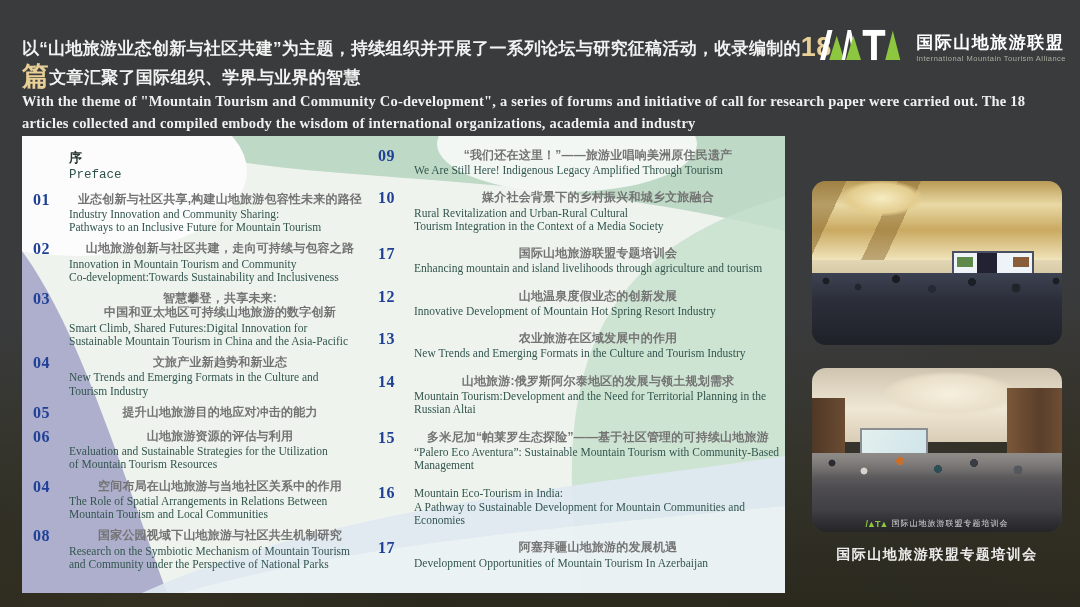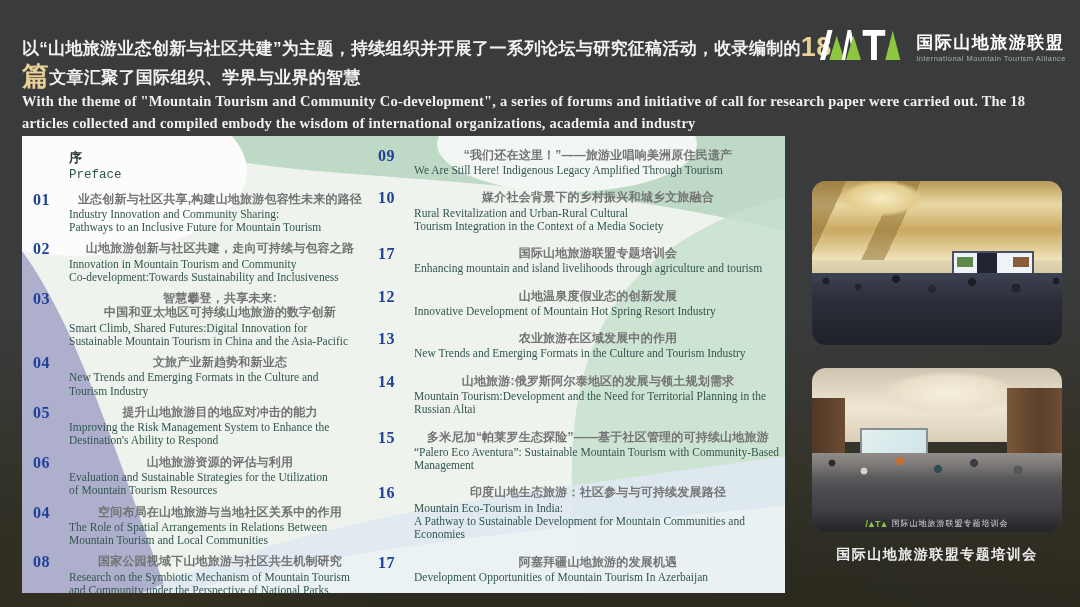"Improving the Risk Management System" div.en { html: <div>Improving the Risk Management System to Enhance the Destination's Ability to Respond</div> -> none }
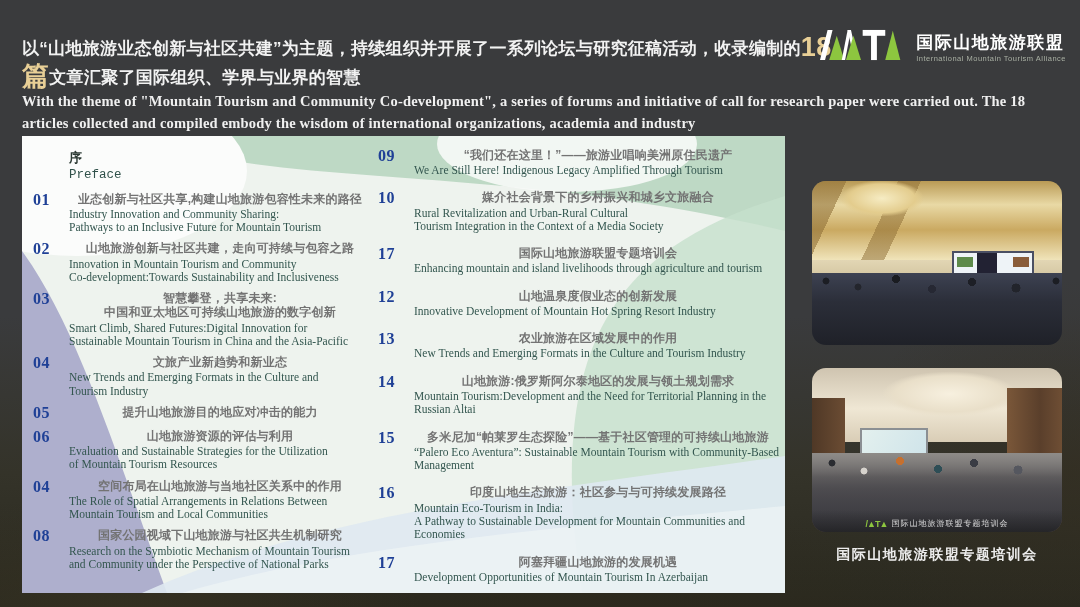"印度山地生态旅游：社区参与与可持续发展路径" div.cn { html: <div>印度山地生态旅游：社区参与与可持续发展路径</div> -> none }
